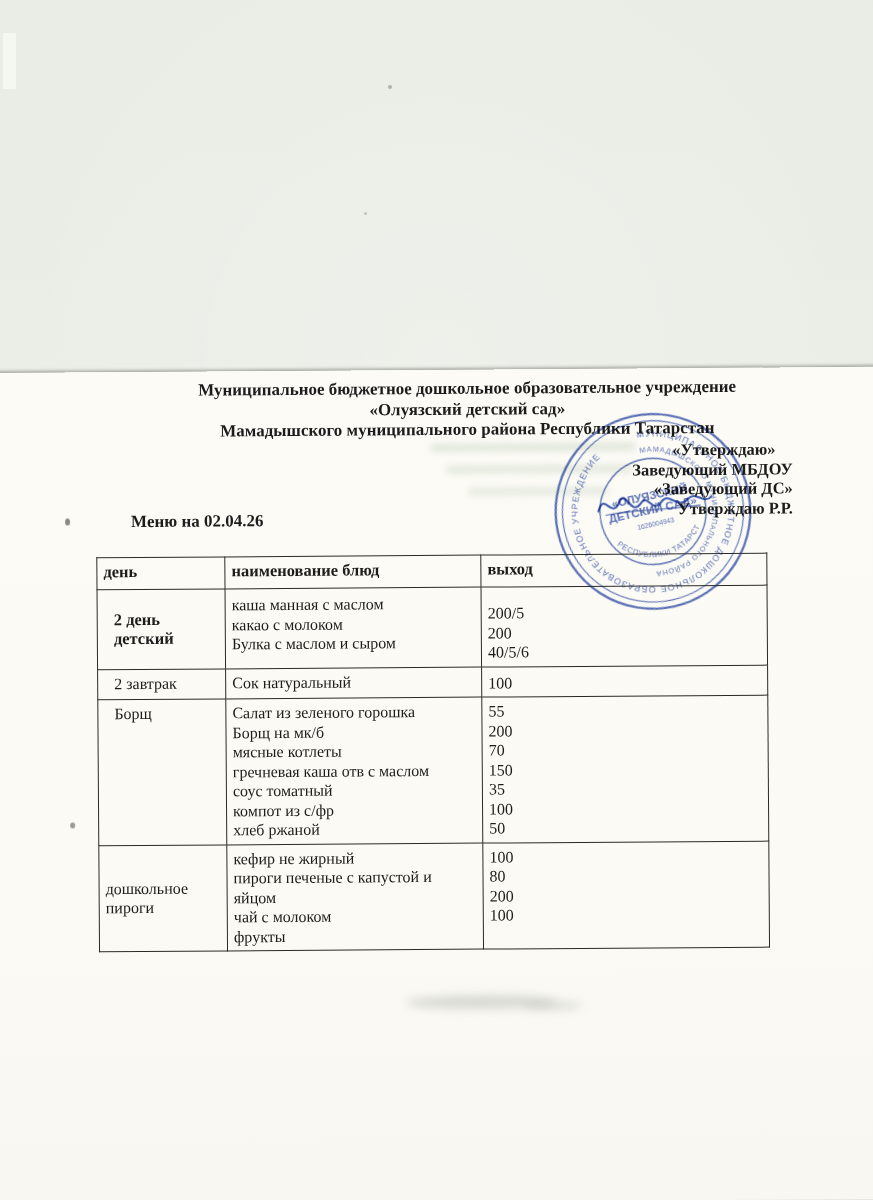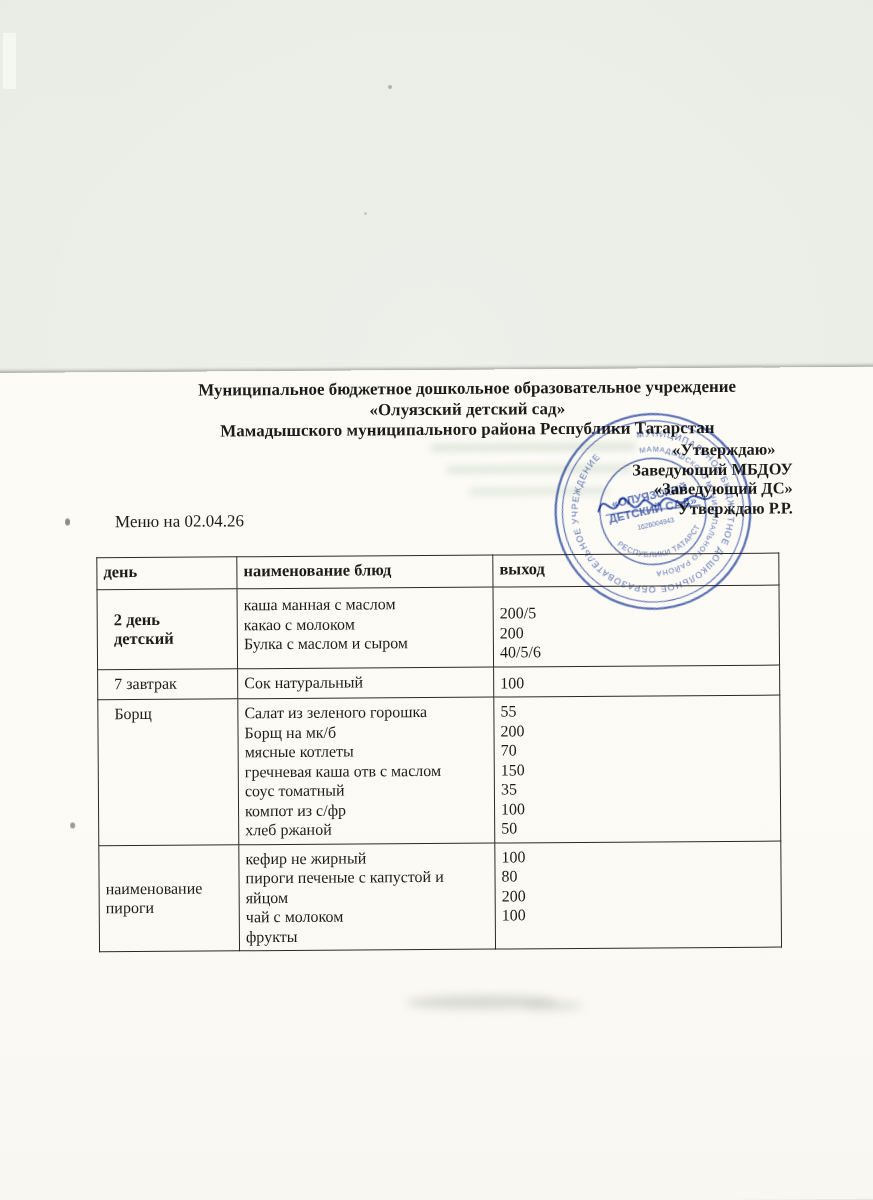"Меню на 02.04.26" .menu-title { font-weight: normal -> bold; left: 120px -> 136px }
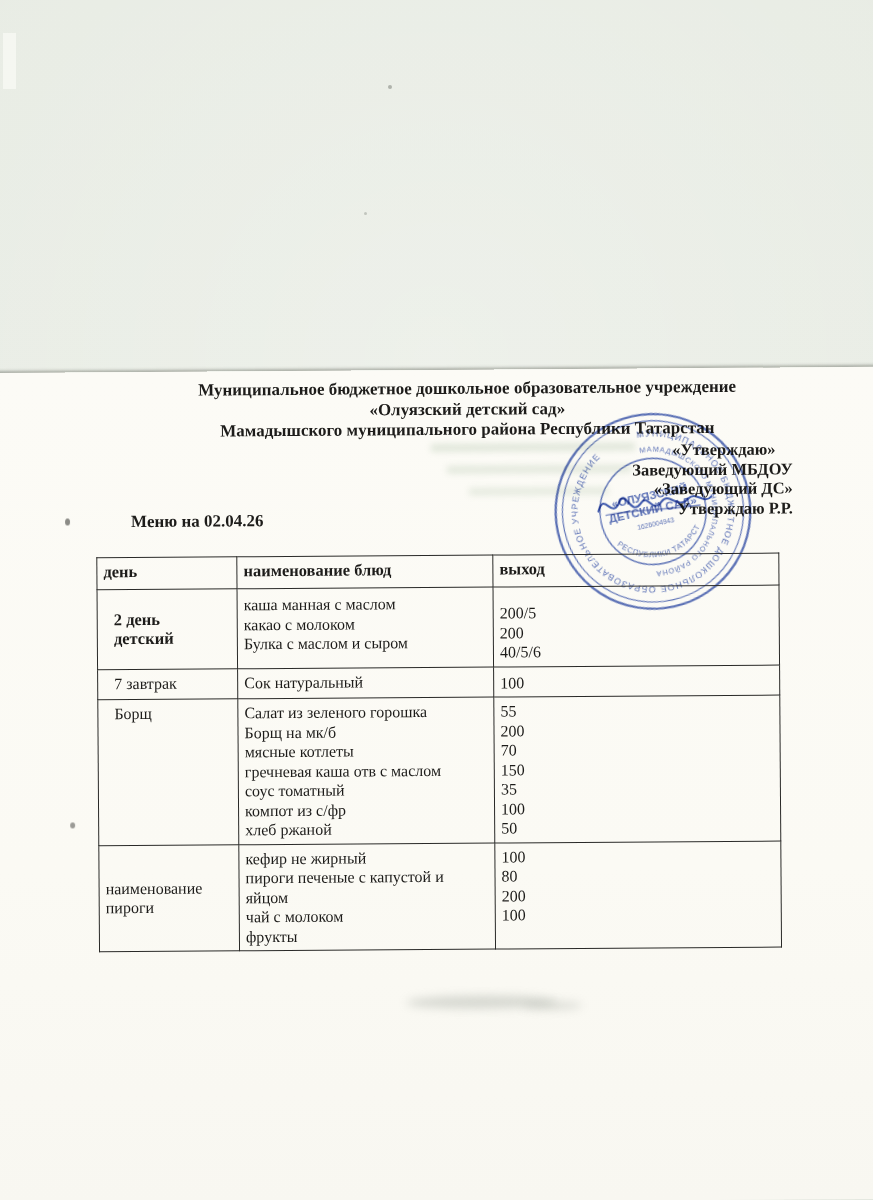"день" th.col-day { width: 140px -> 128px }
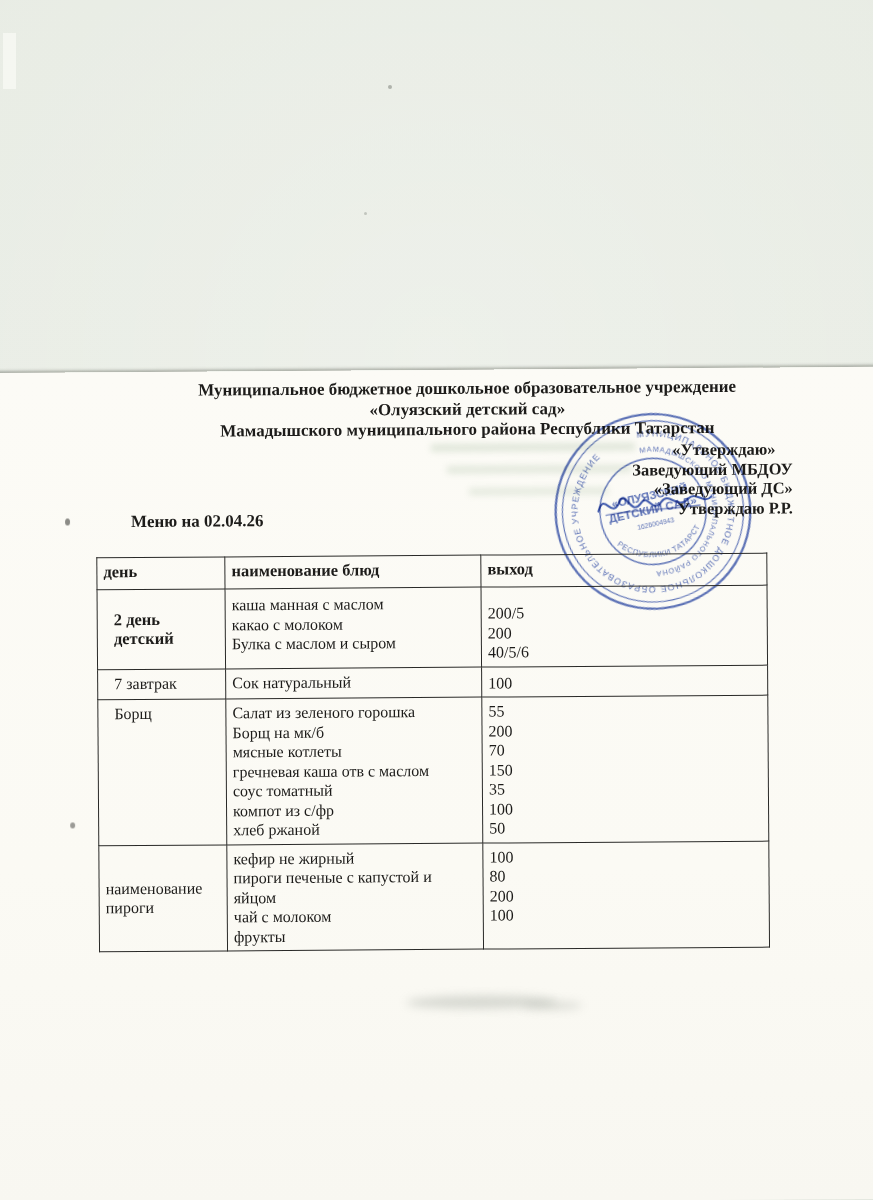"7 завтрак" div { text: 7 -> 2 }
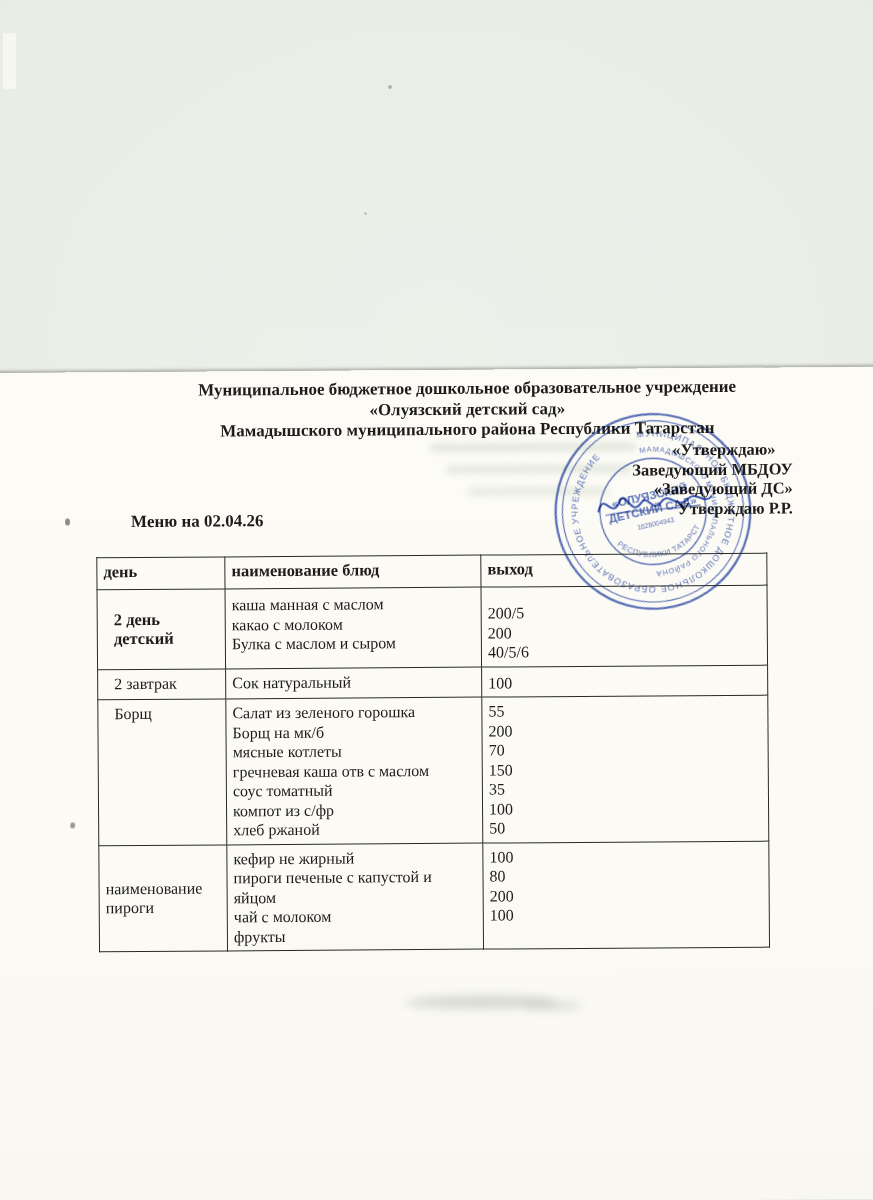"наименование" div { text: наименование -> дошкольное }
